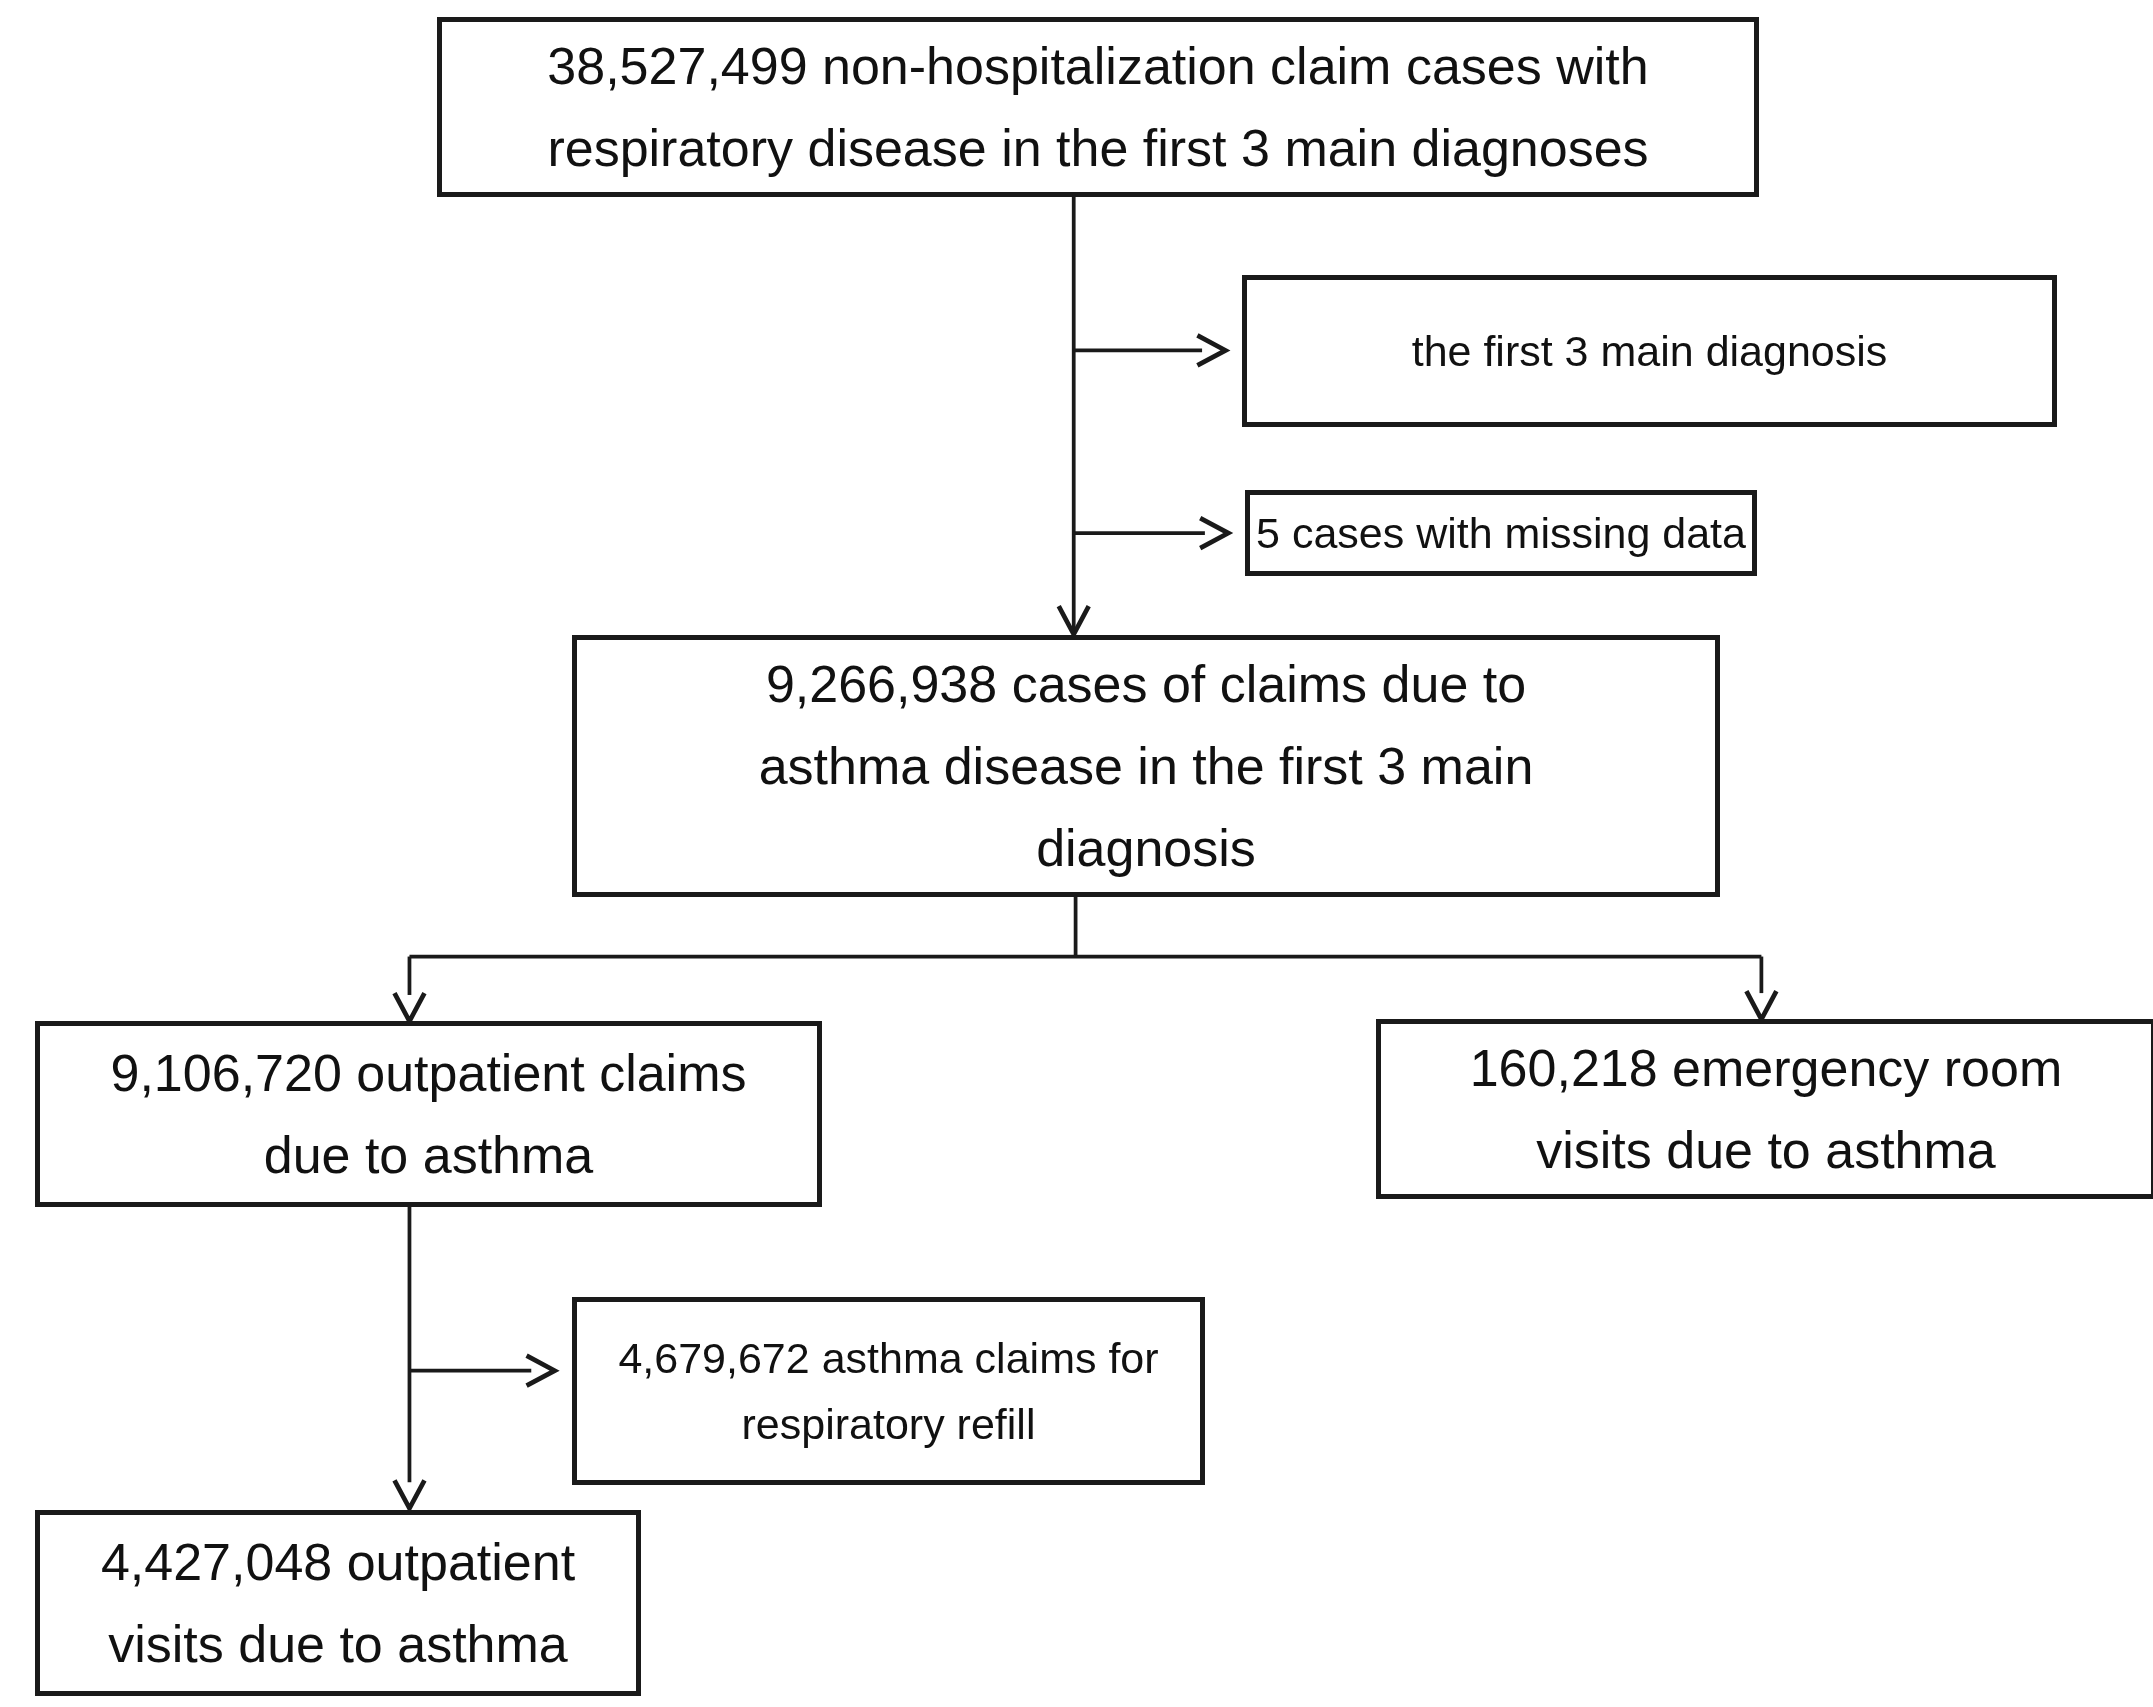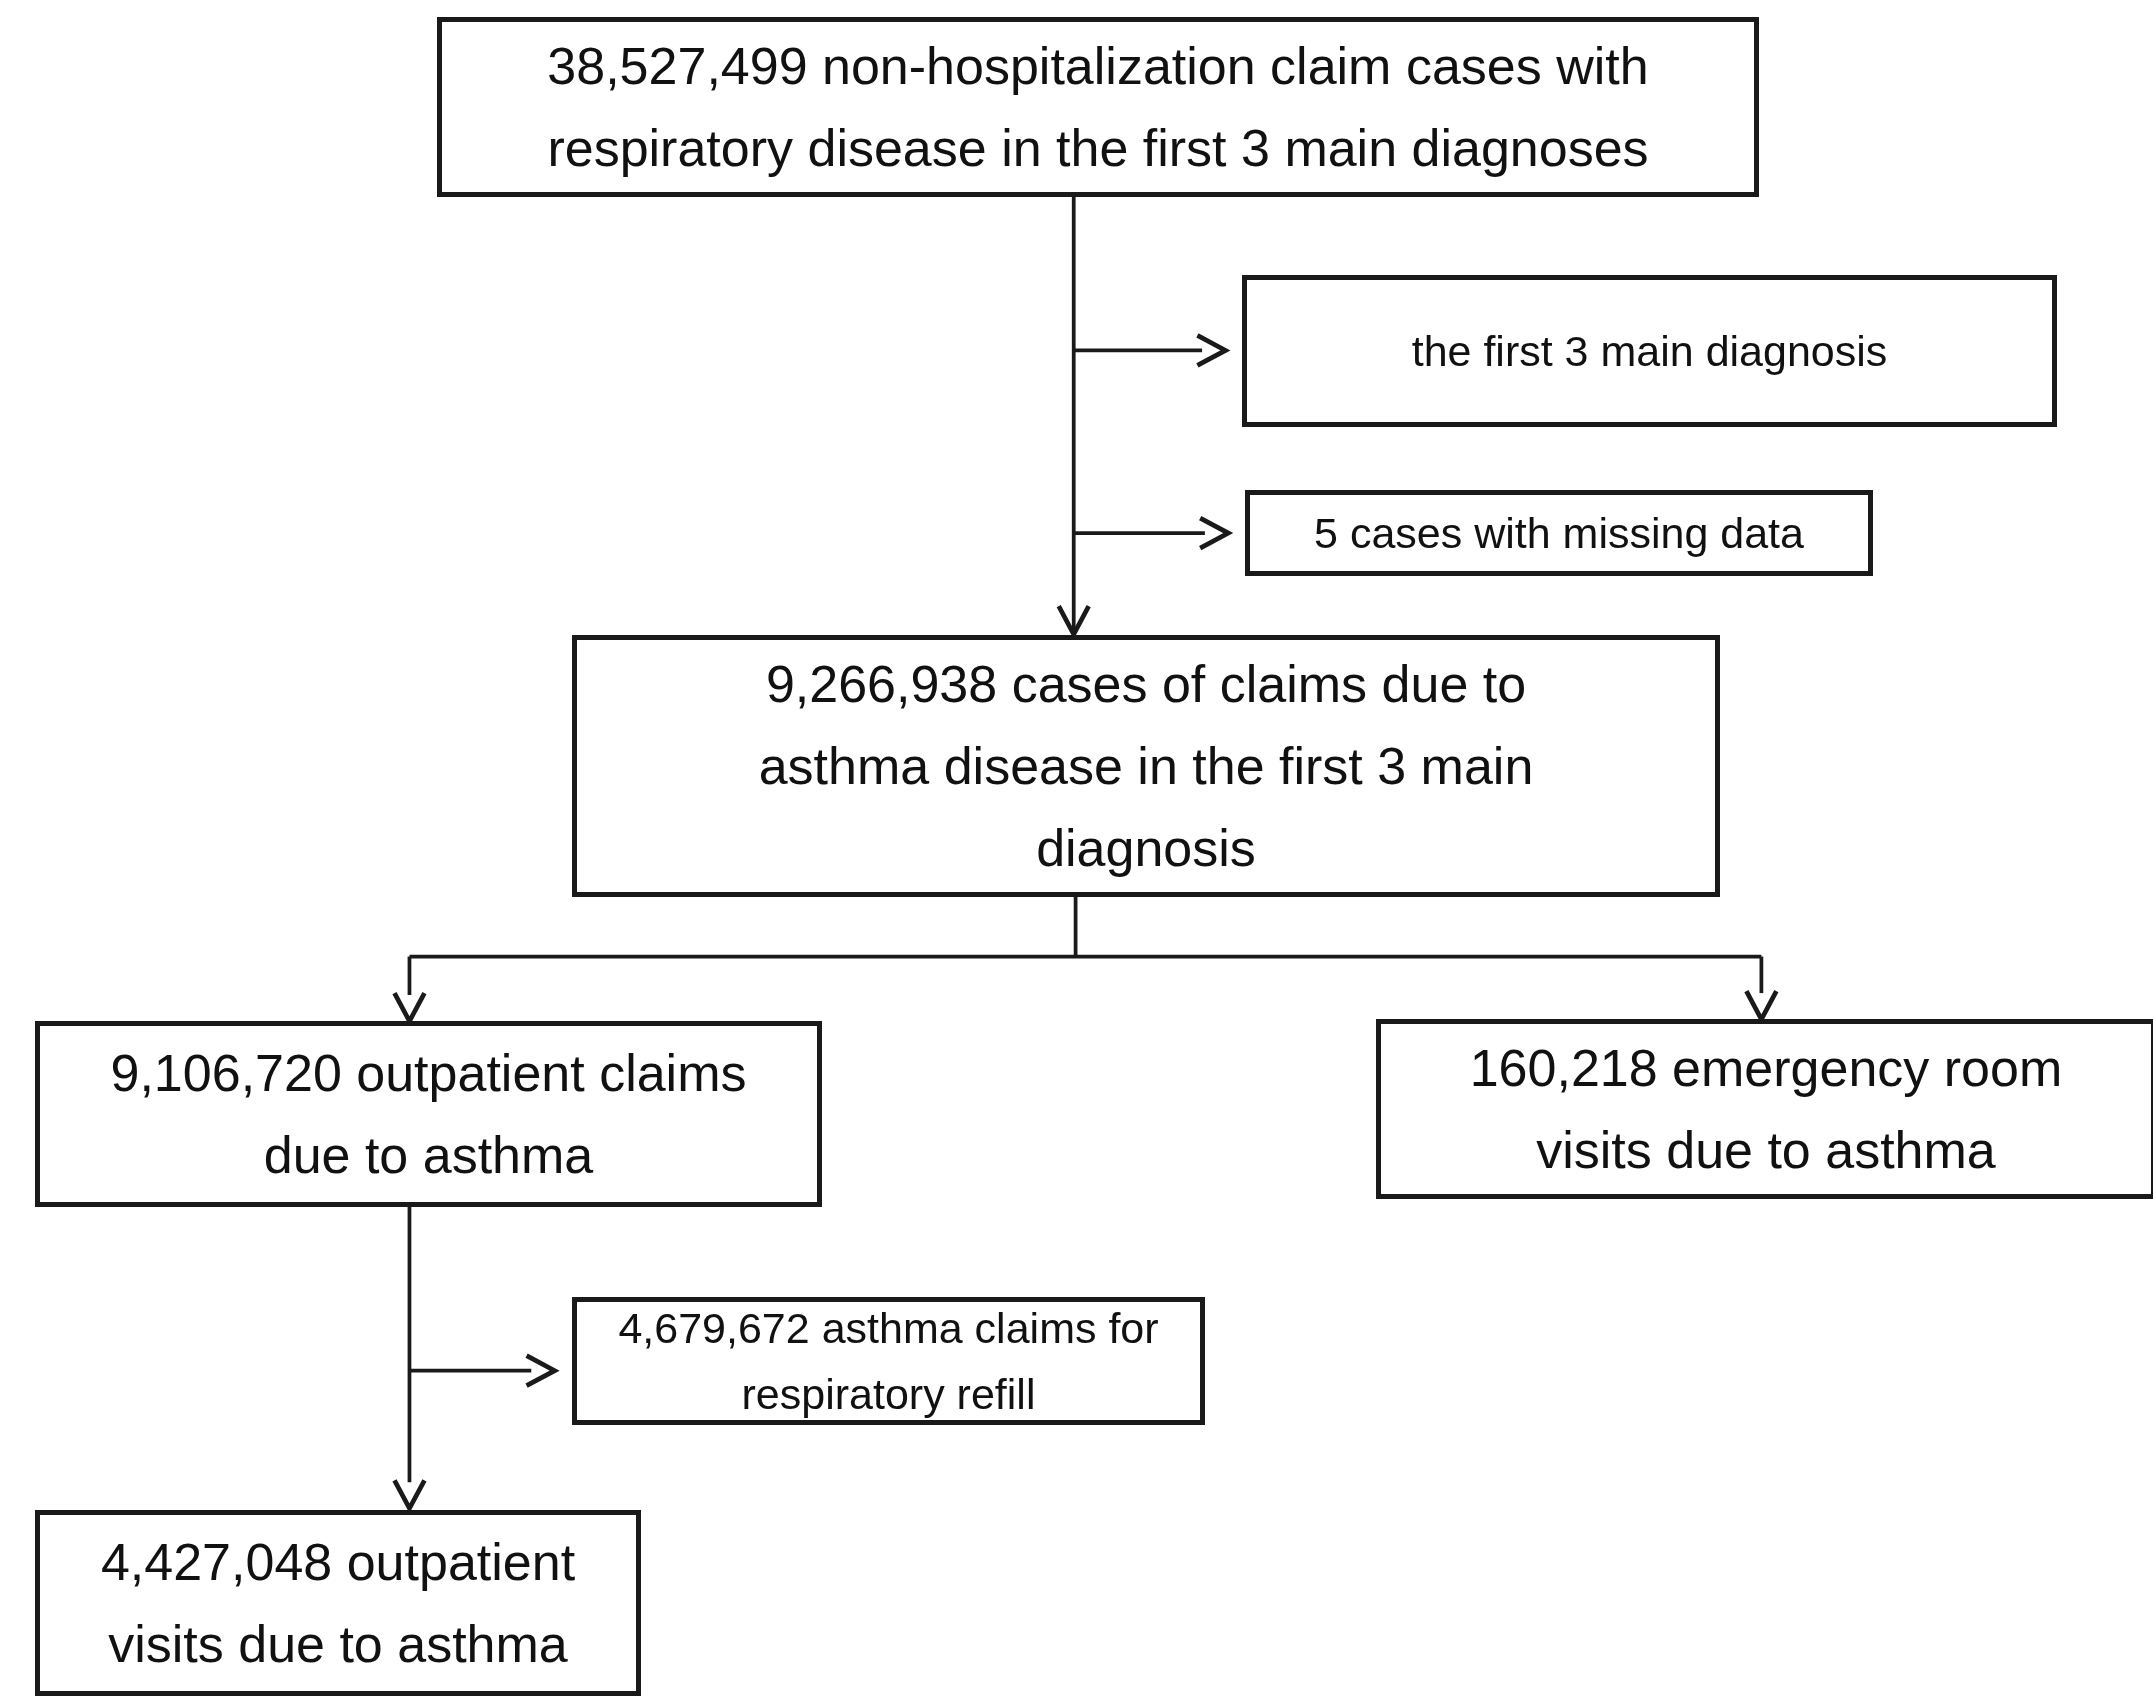"5 cases with missing data" #node-missing-data { width: 628px -> 512px }
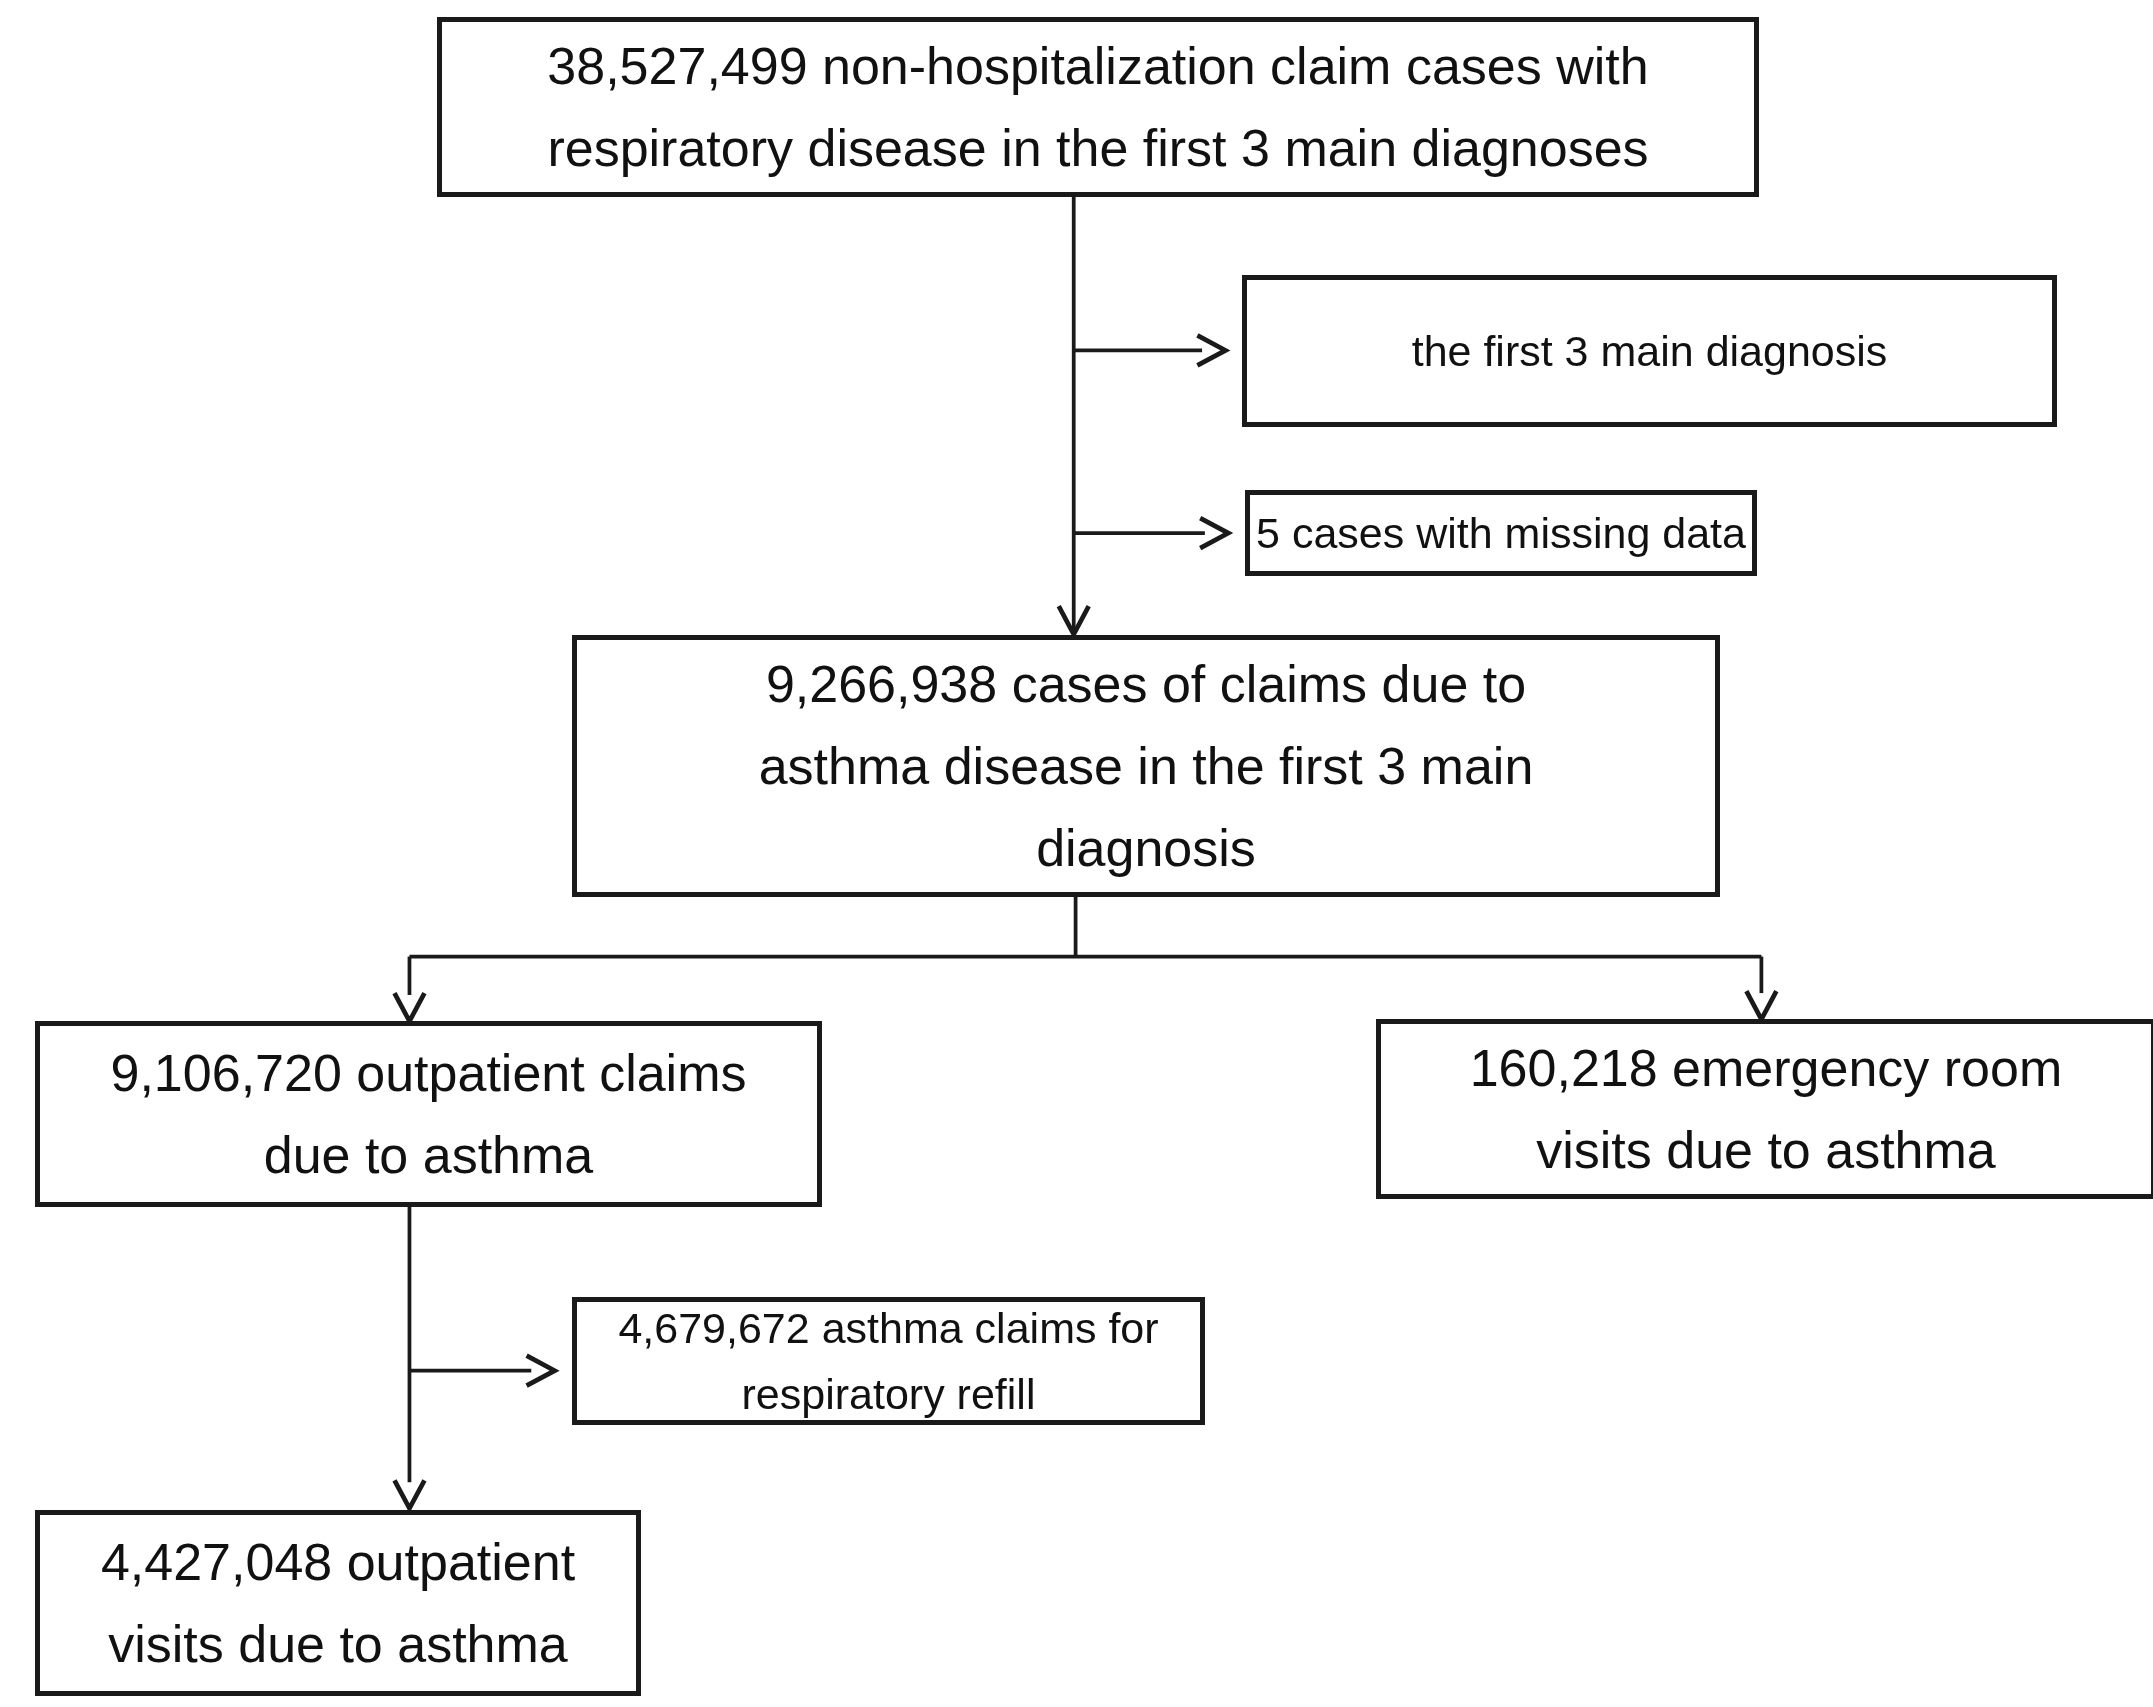"4,679,672 asthma claims for" #node-refill { height: 128px -> 188px }
